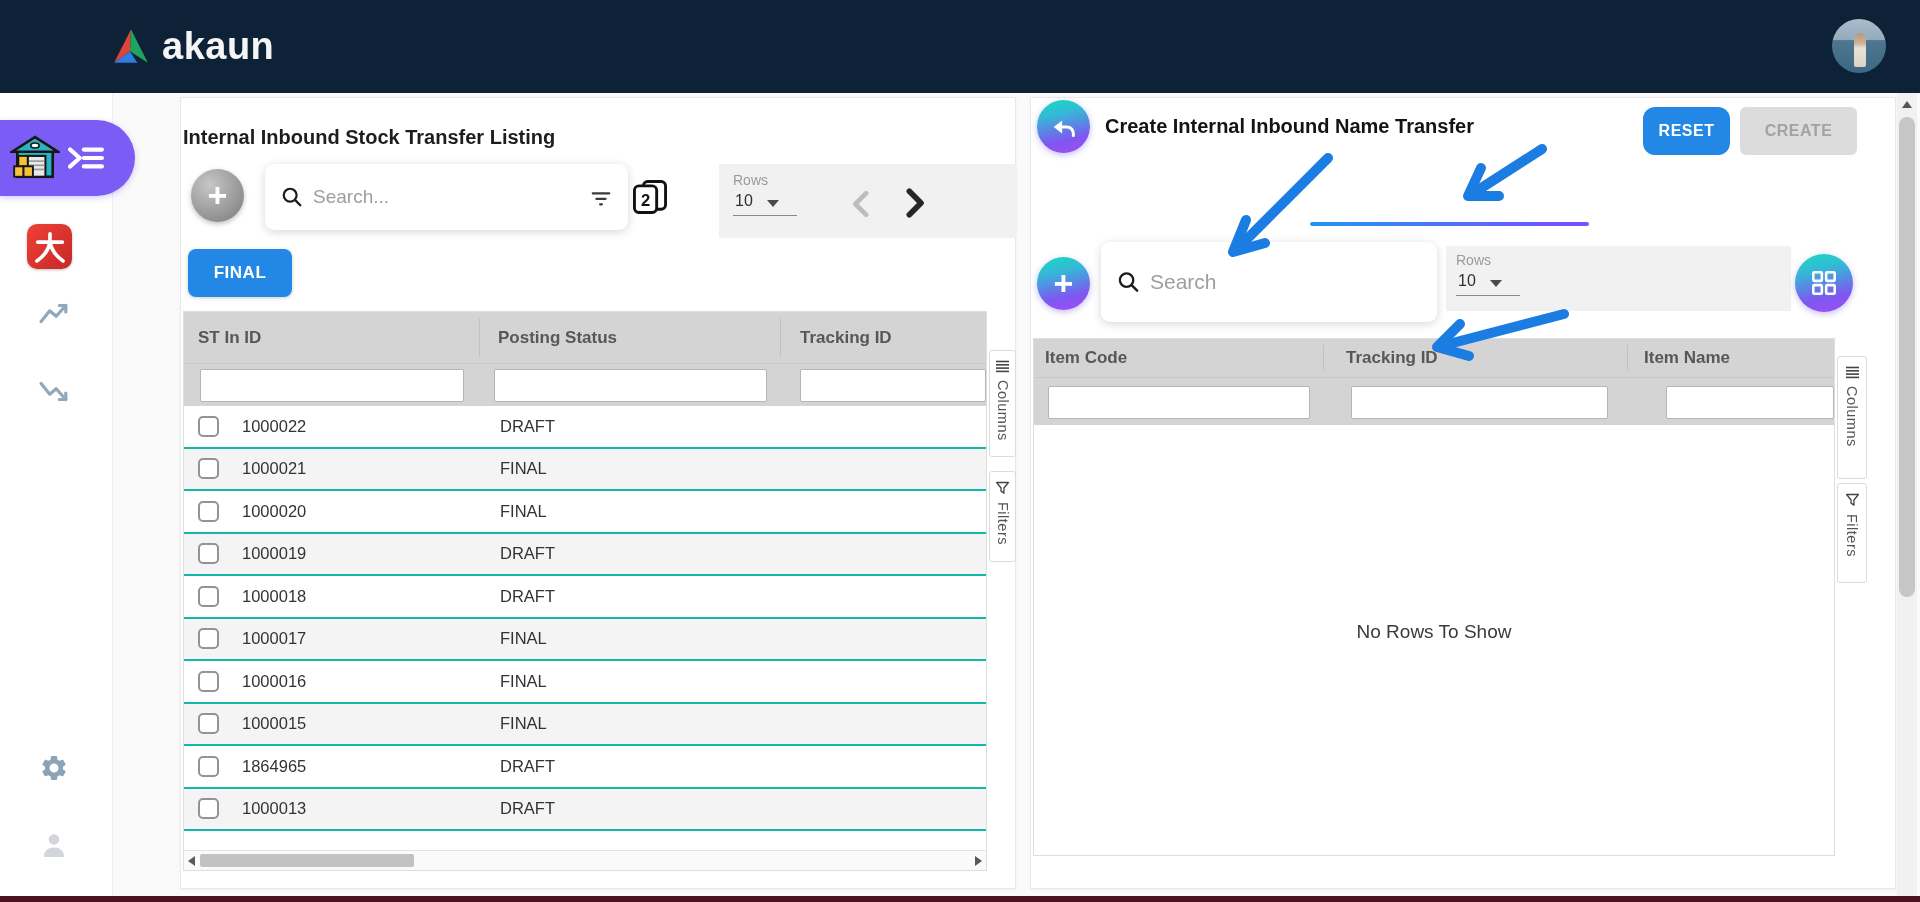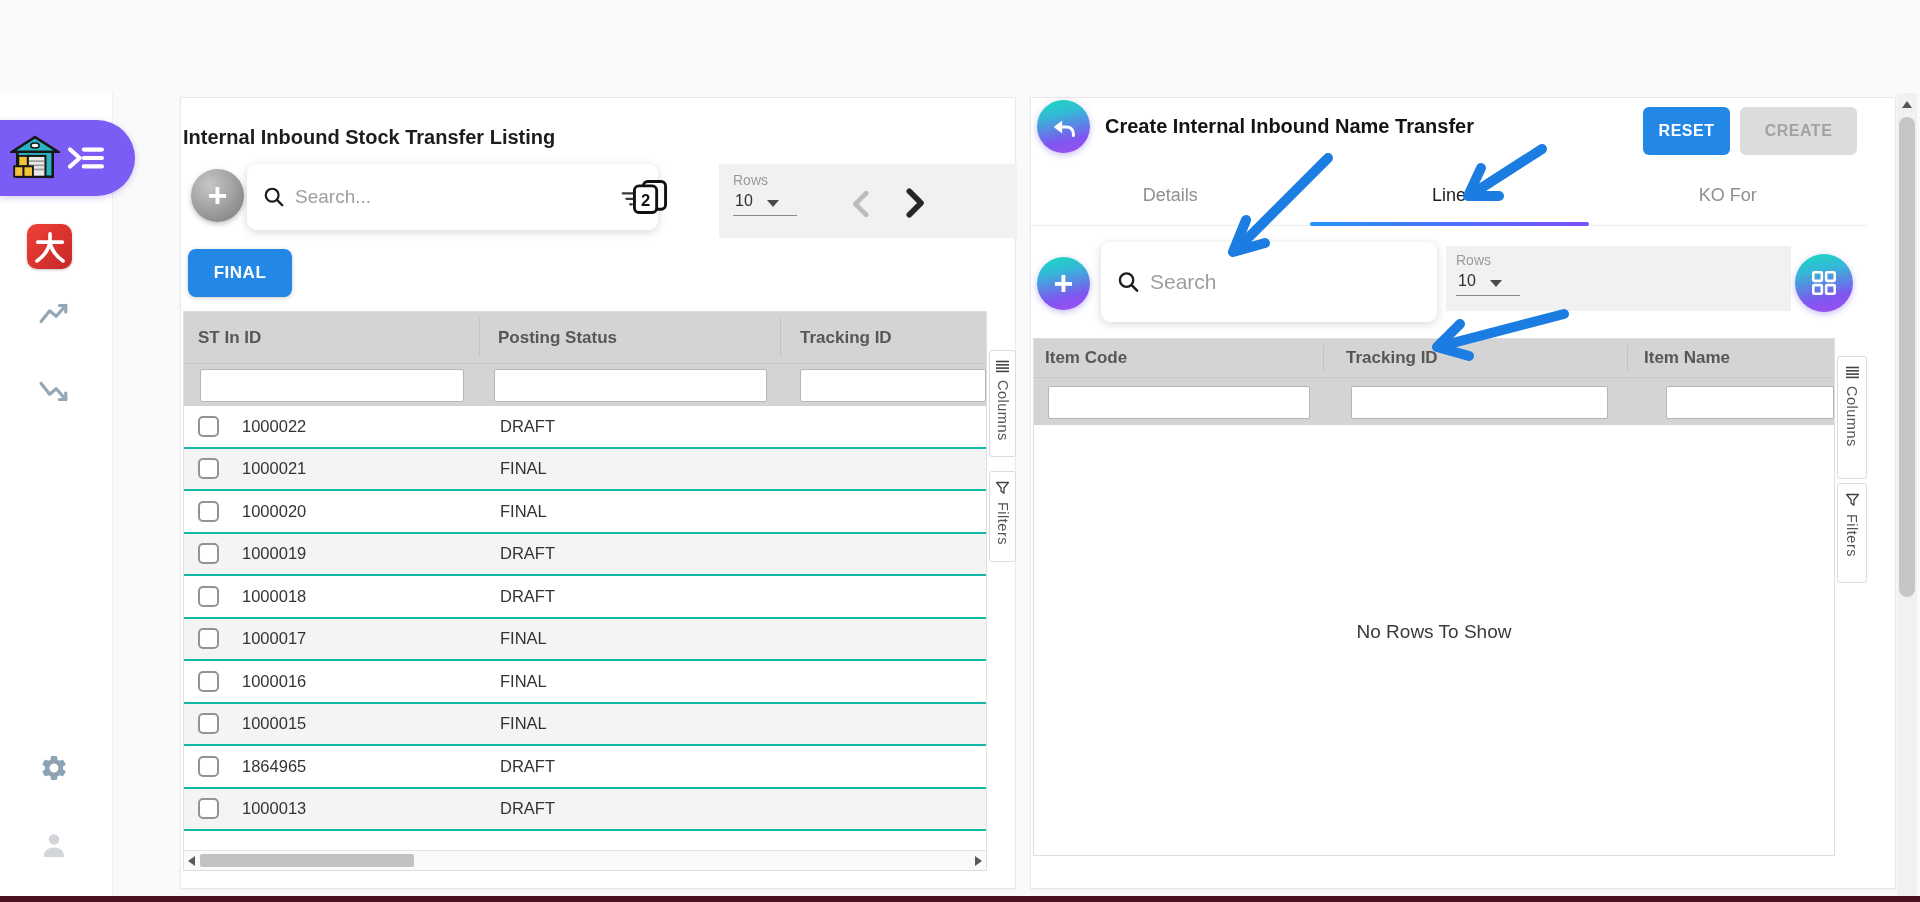"akaun" header.navbar { html: none -> <header> <div> <svg> <polygon></polygon> <polygon></polygon> <polygon></polygon> </svg> <span>akaun</span> </div> <div></div> </header> }
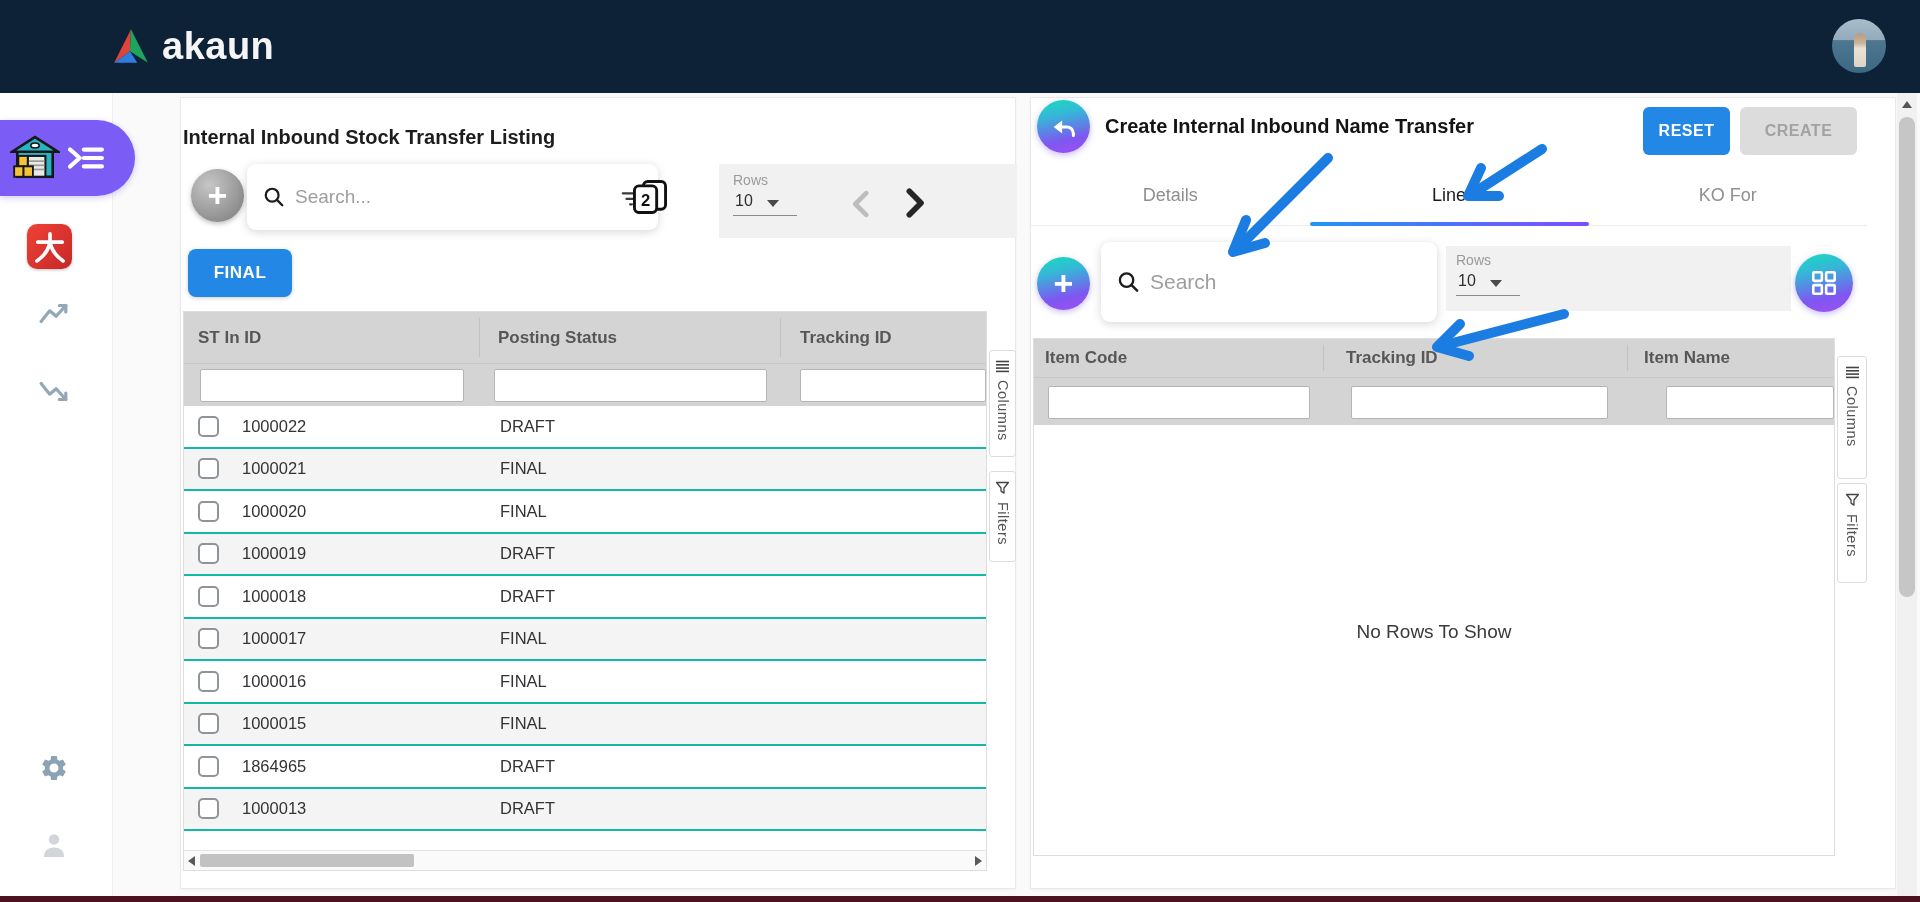"RESET" .reset-btn { border-radius: 6px -> 12px }
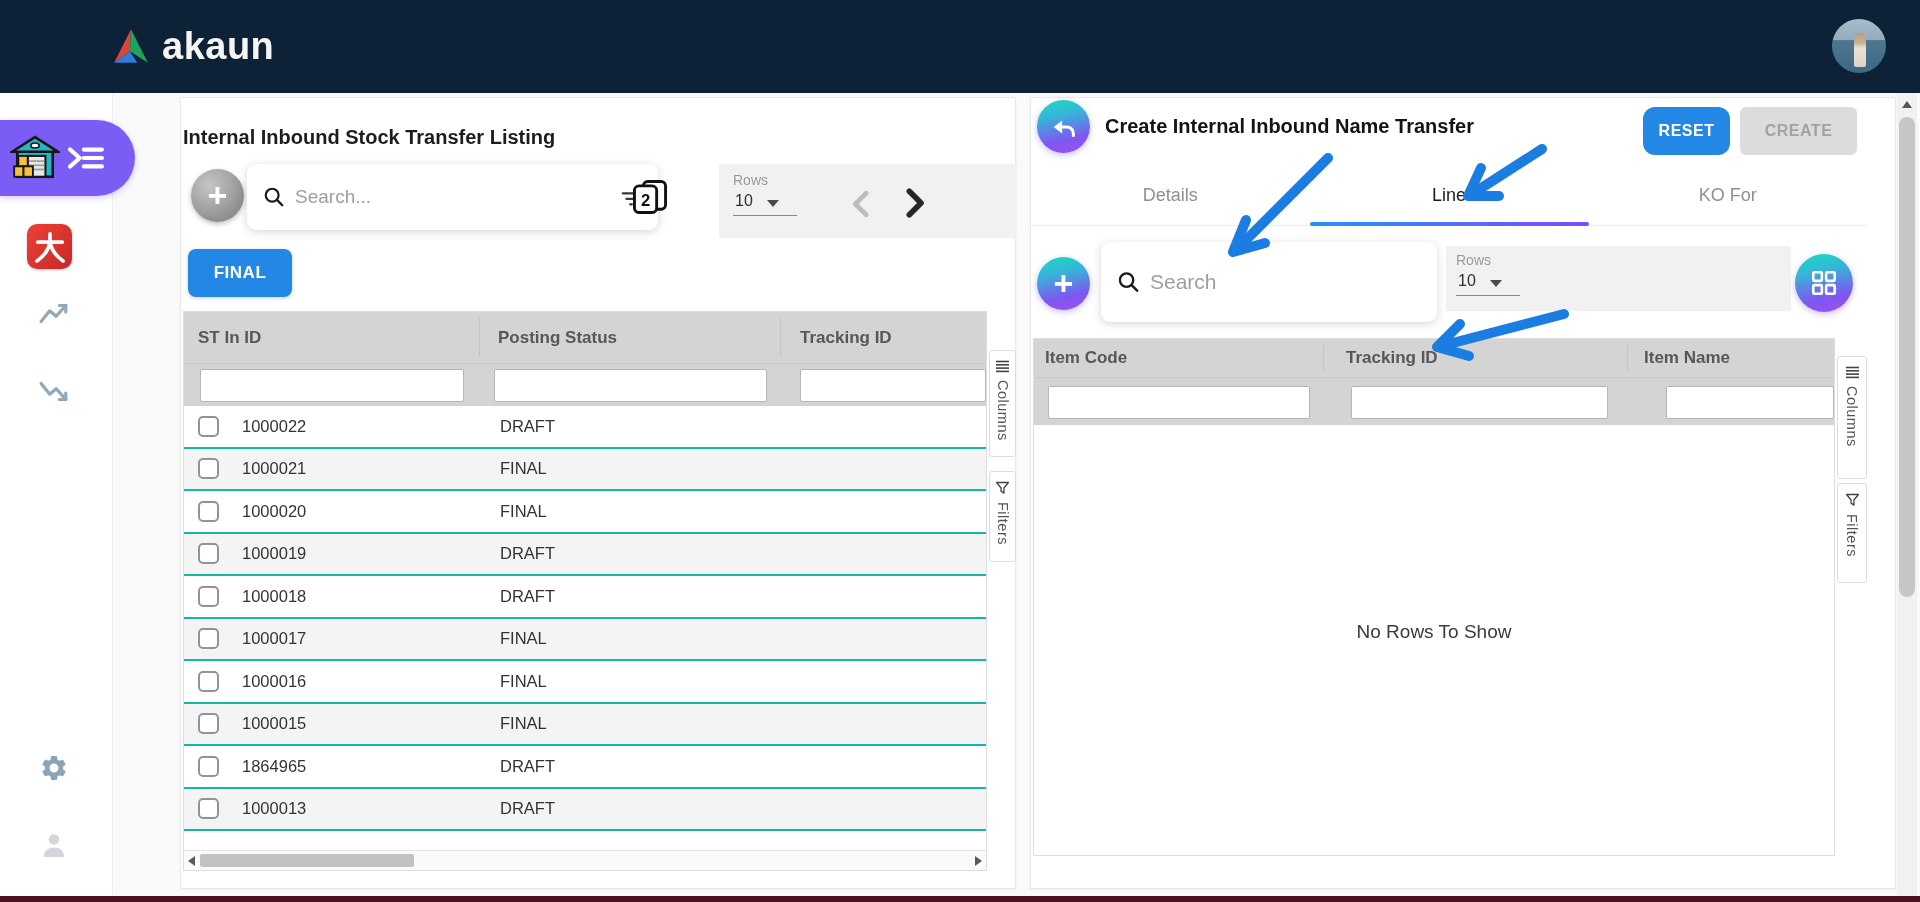"Search..." .sb-left { left: 66px -> 84px; width: 411px -> 363px }
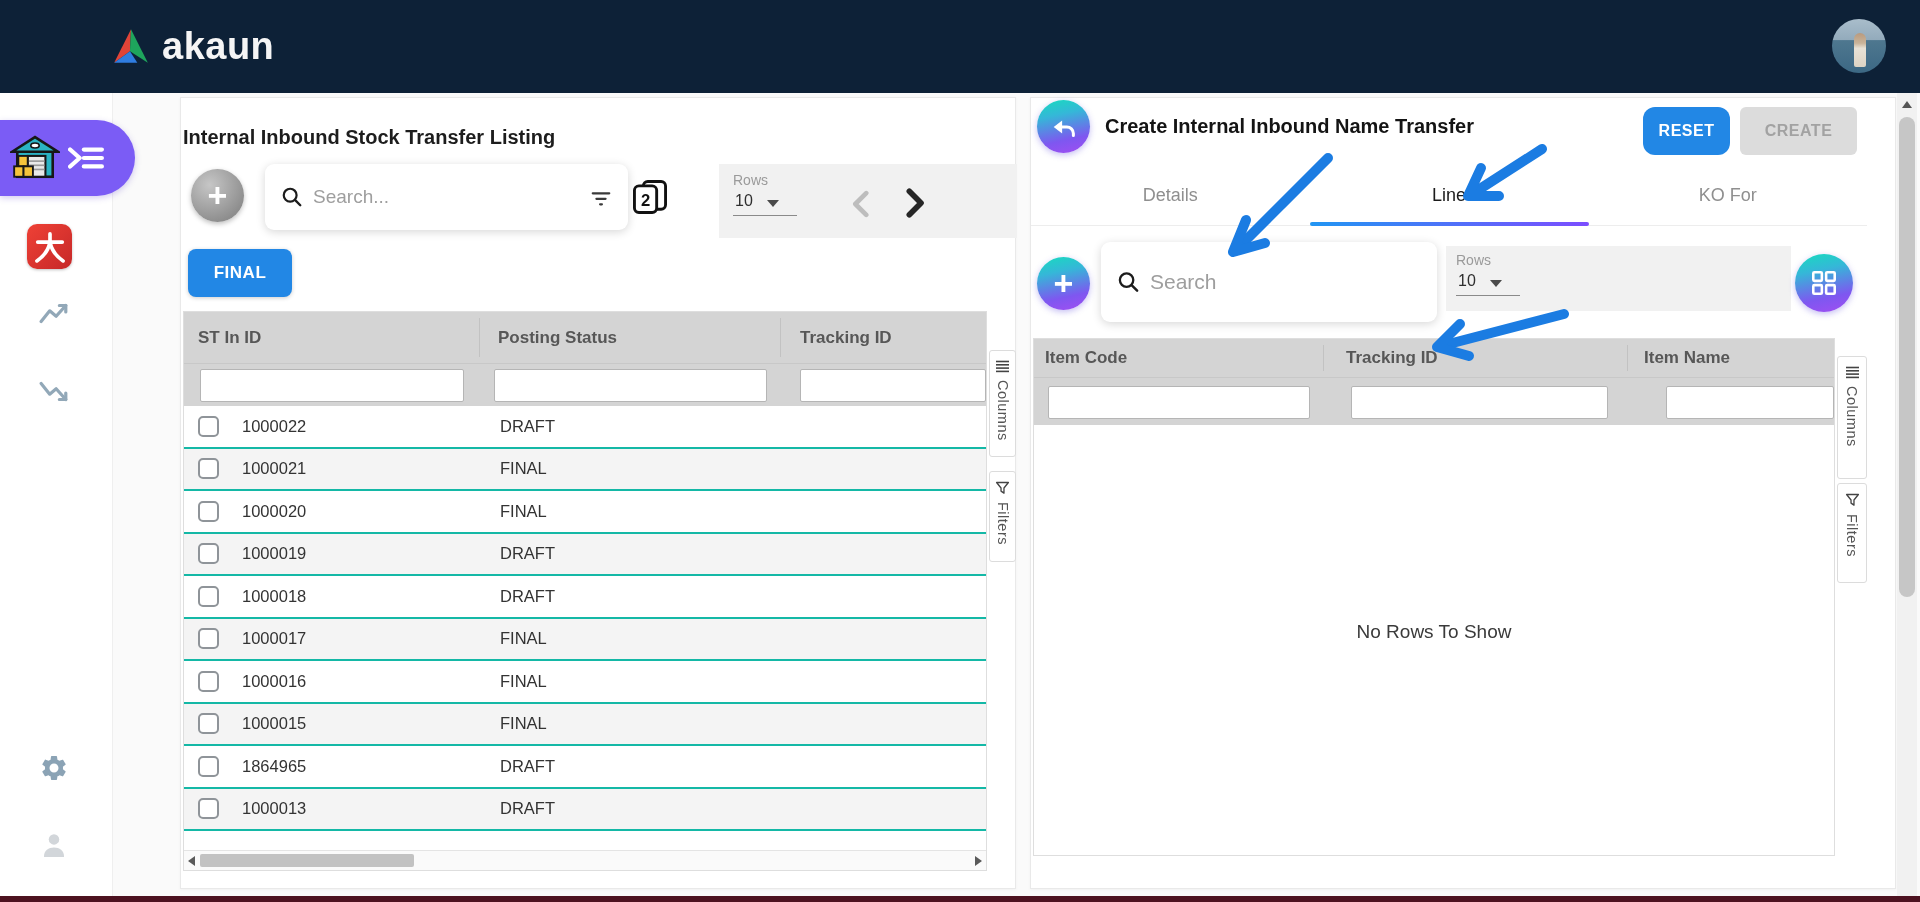"Details" div.tabs { html: <div> <div>Details</div> <div>Line</div> <div>KO For</div> </div> -> none }
